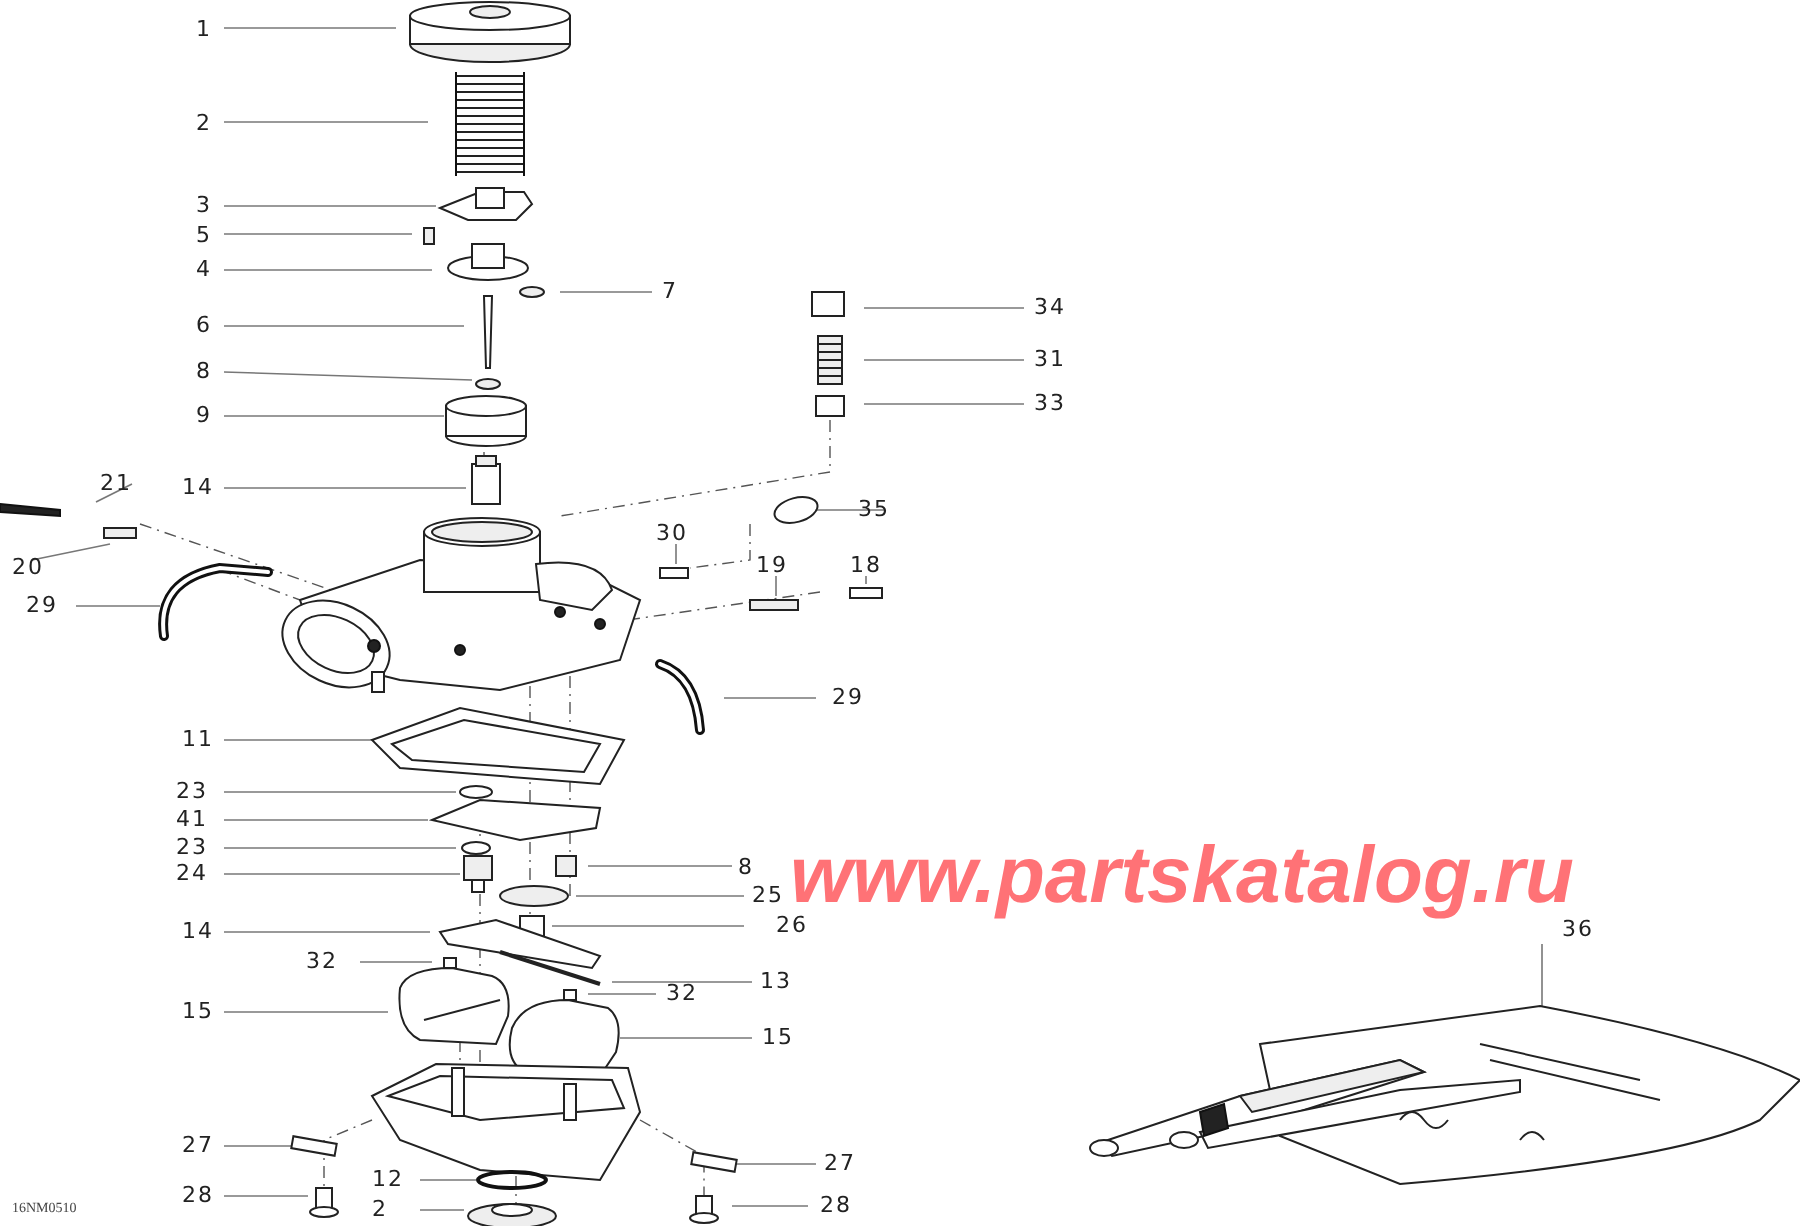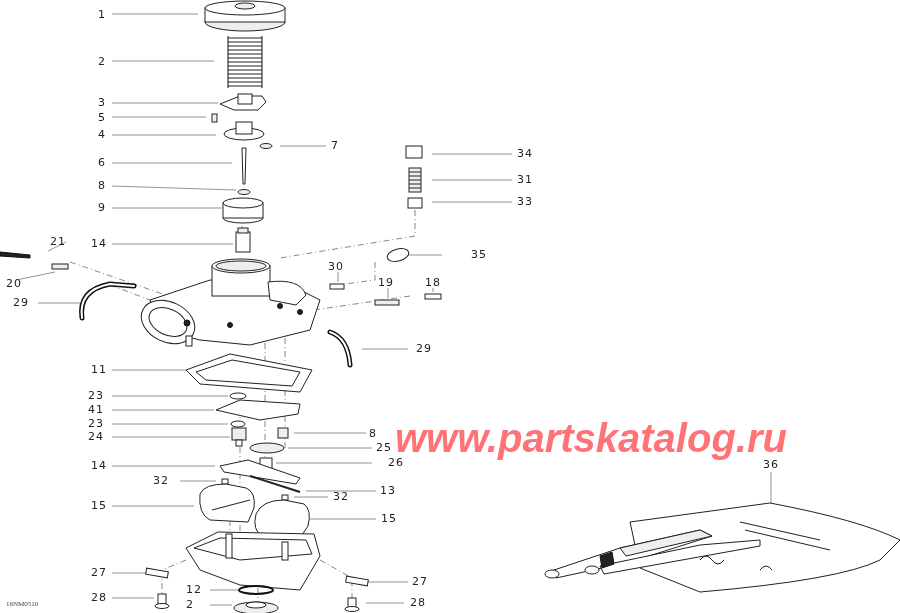"35" span.lbl { left: 471px -> 429px }
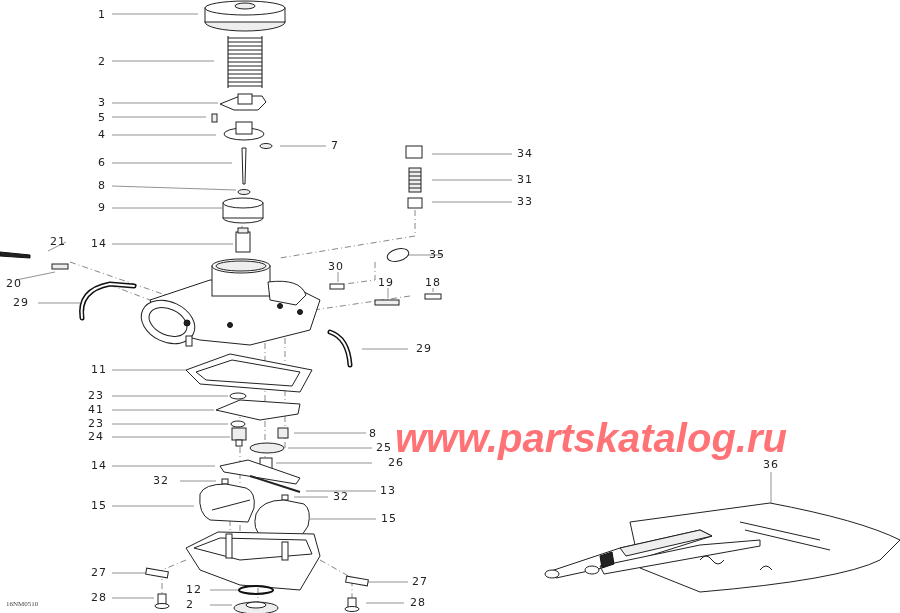"36" span.lbl { left: 763px -> 781px }
